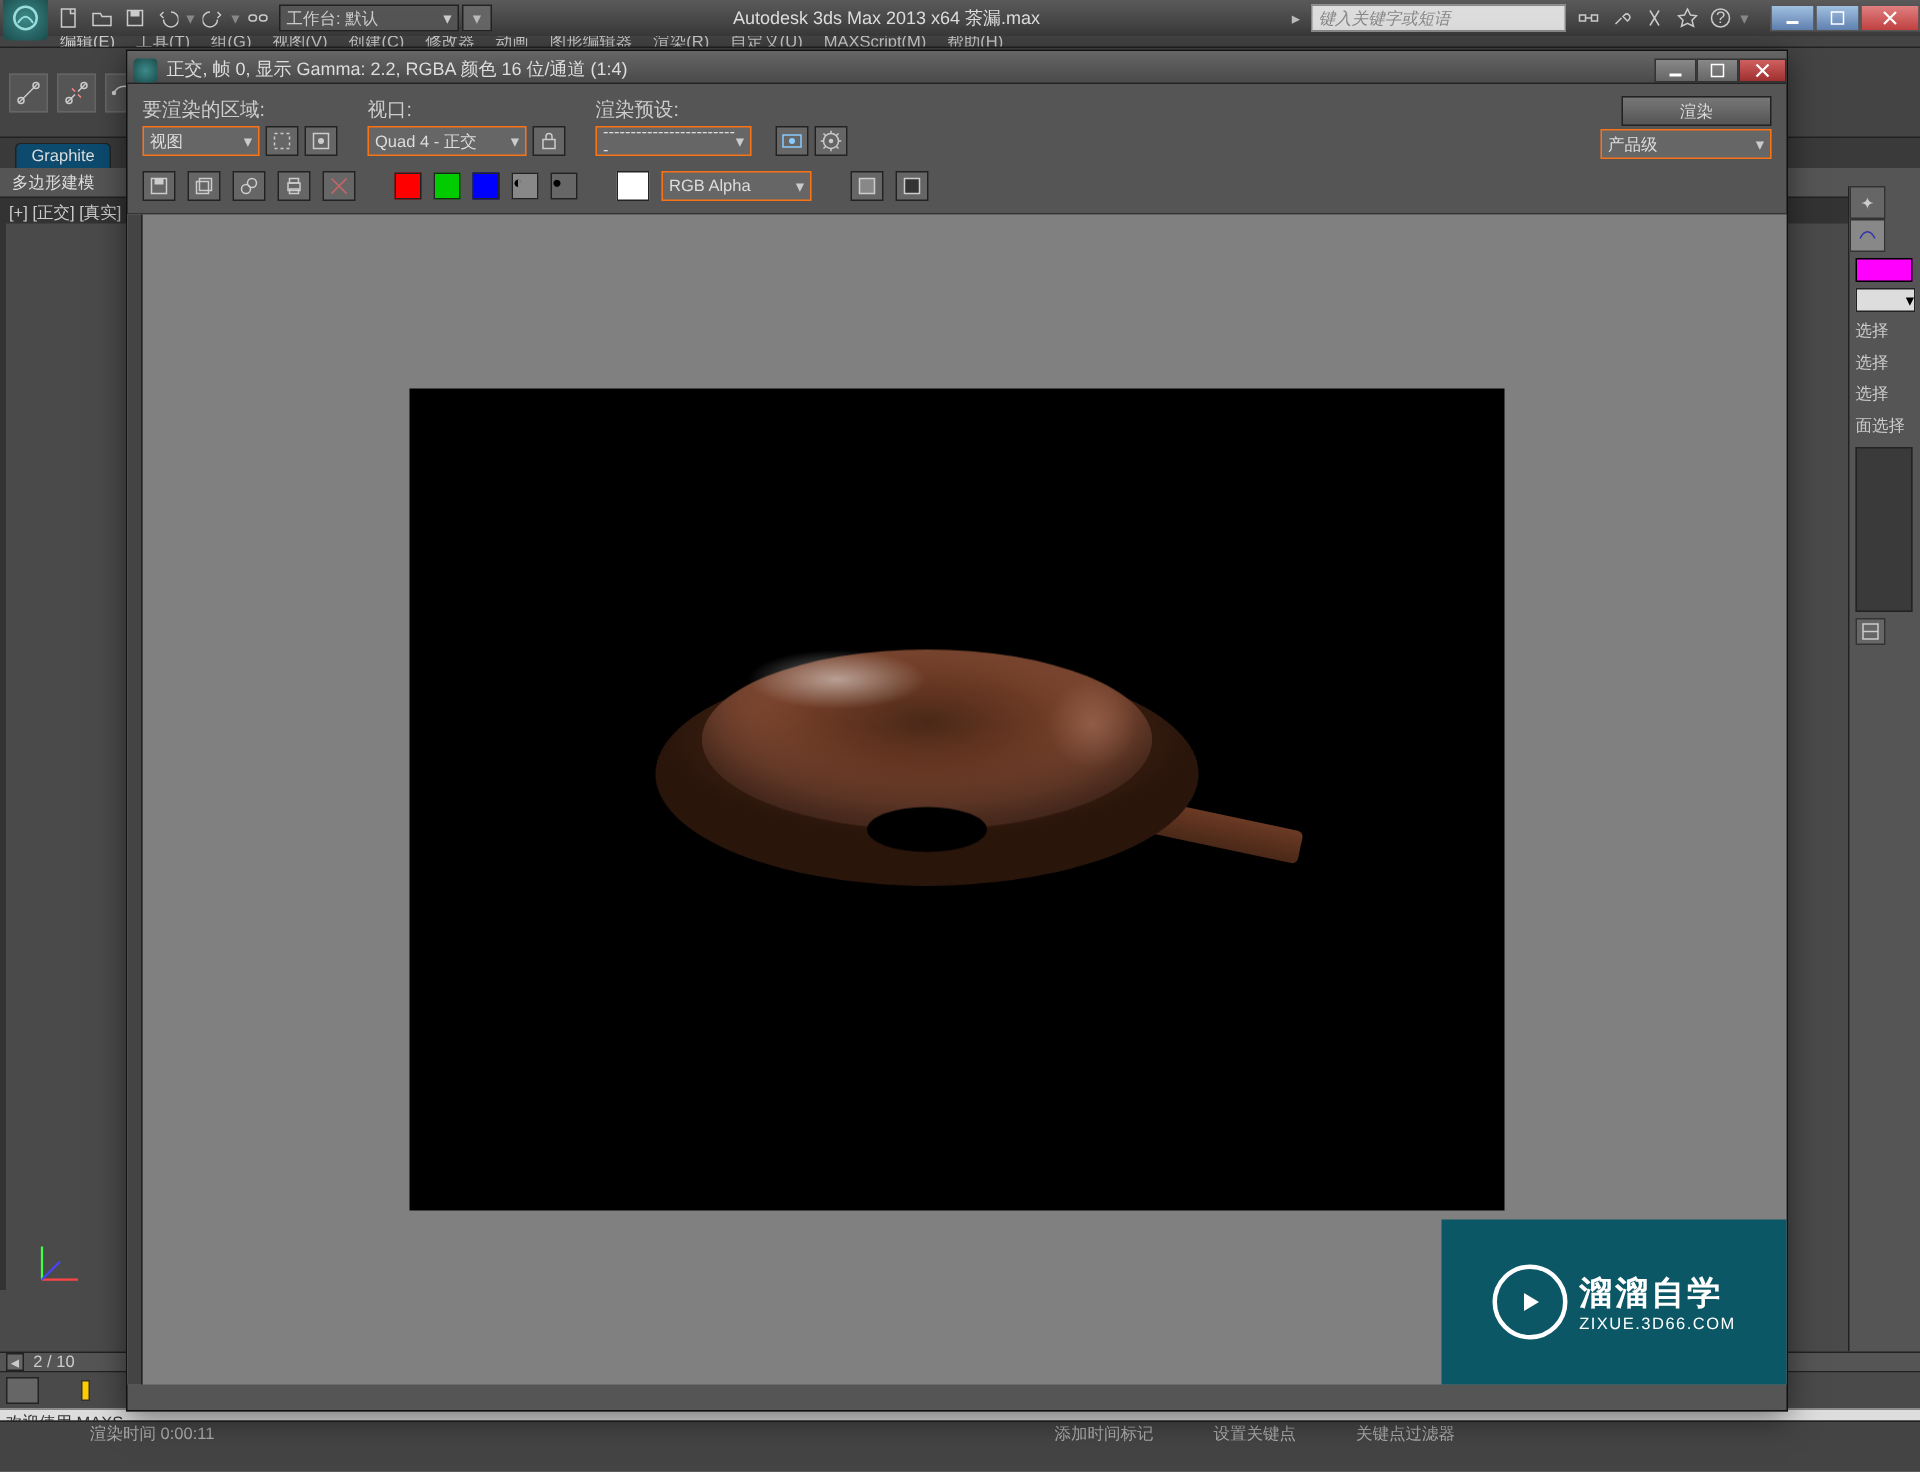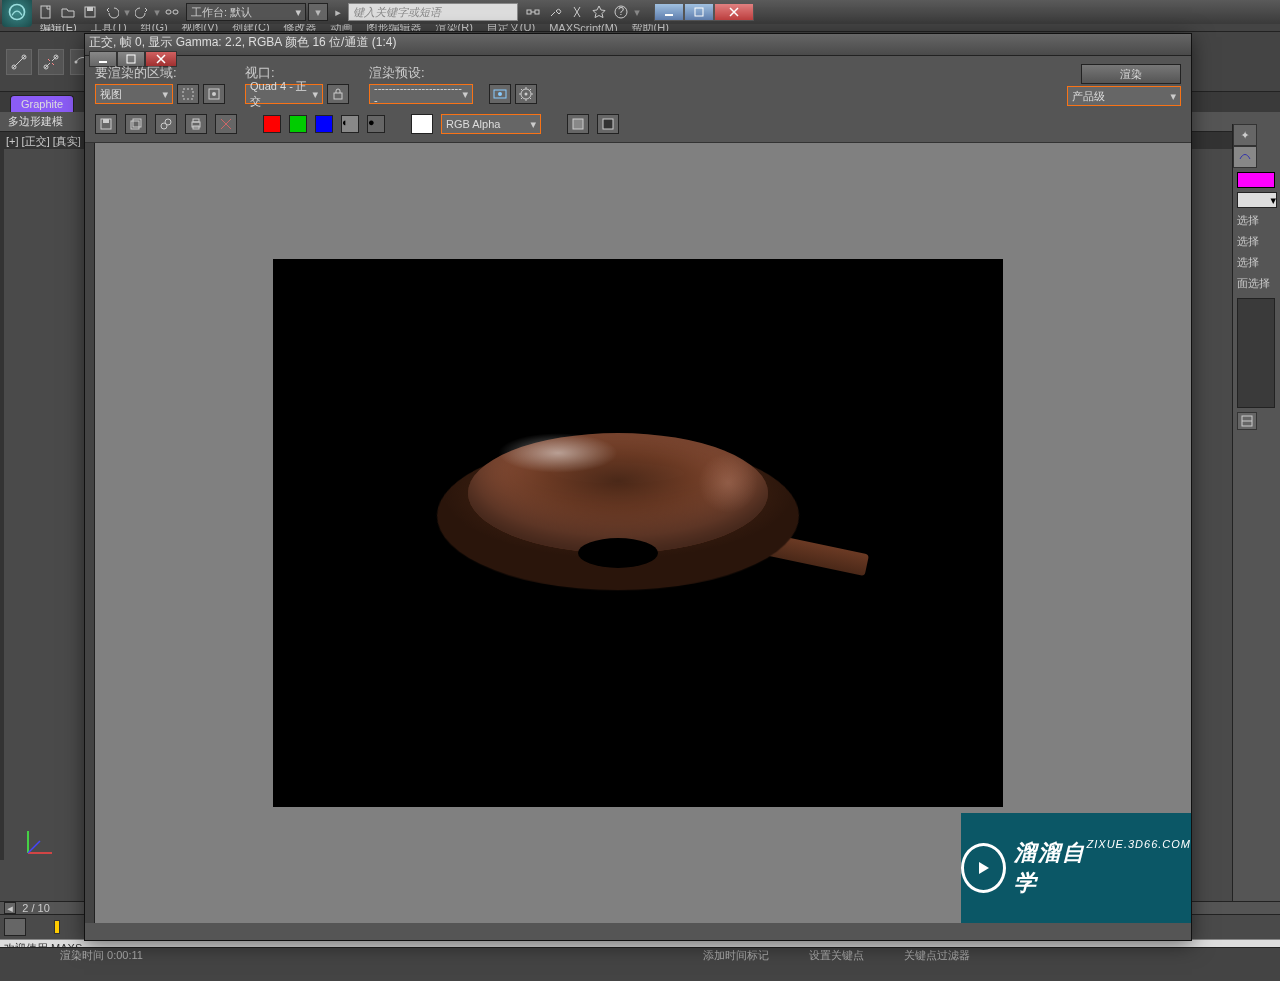"Autodesk 3ds Max 2013 x64" div.title-center { html: none -> <div>Autodesk 3ds Max 2013 x64 茶漏.max</div> }
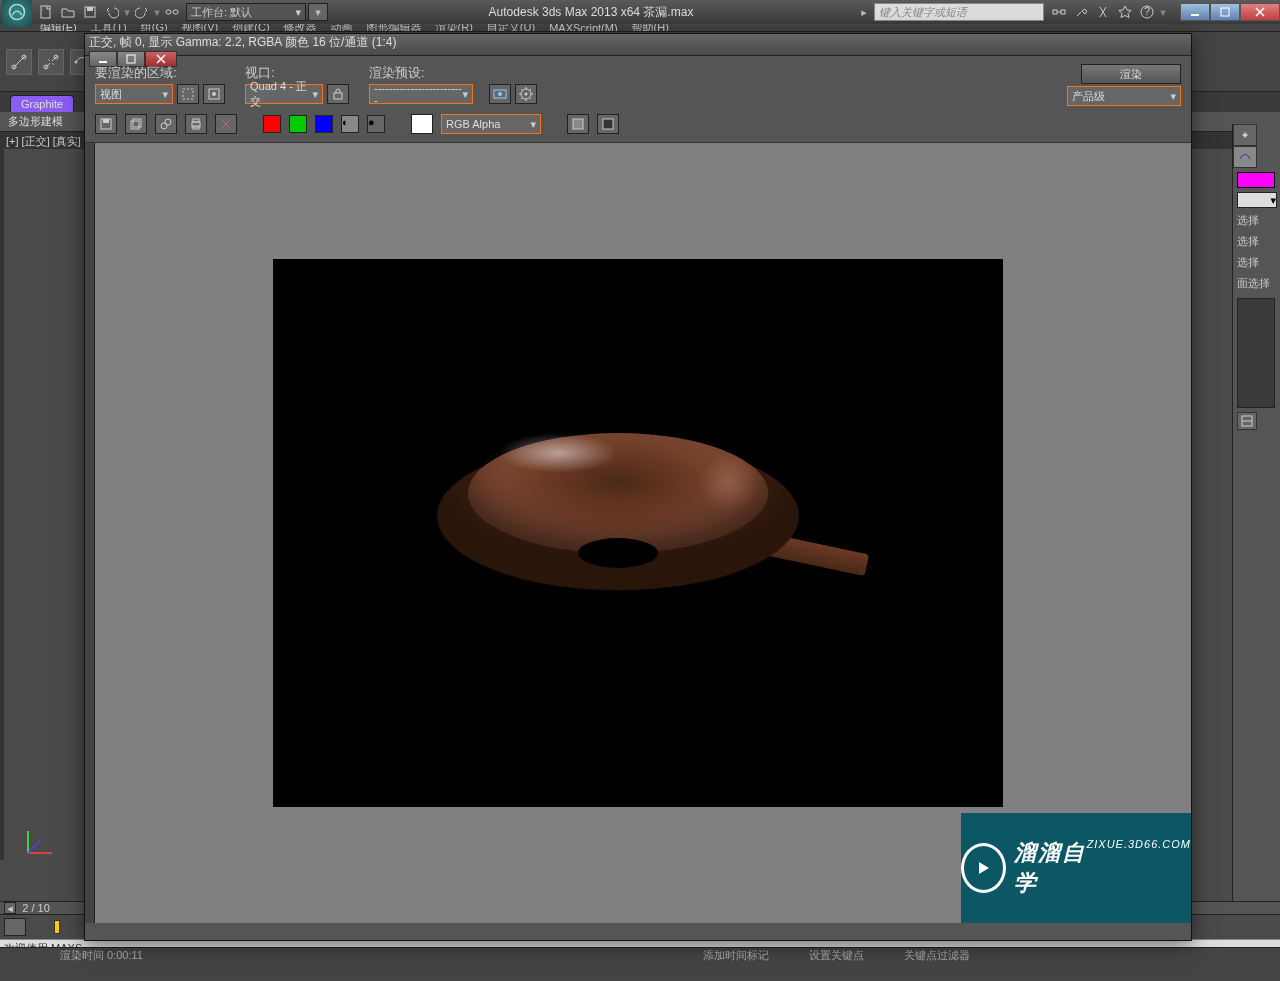"正交, 帧 0, 显示 Gamma:" .rw-title { align-items: flex-start -> flex-end; flex-direction: column -> none }
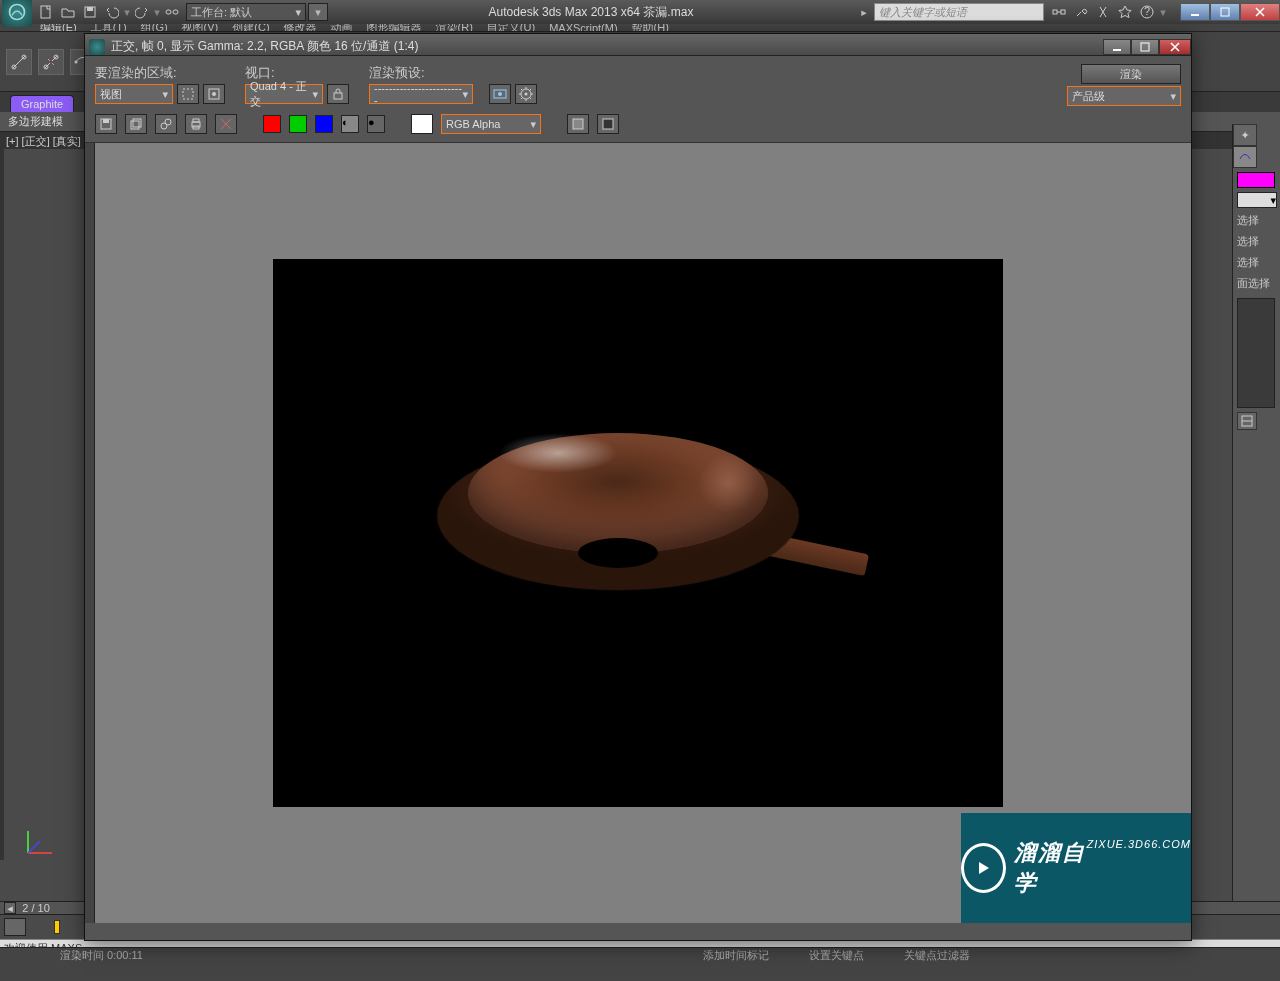"Quad 4 - 正交" div.rw-dd { width: 78px -> 106px }
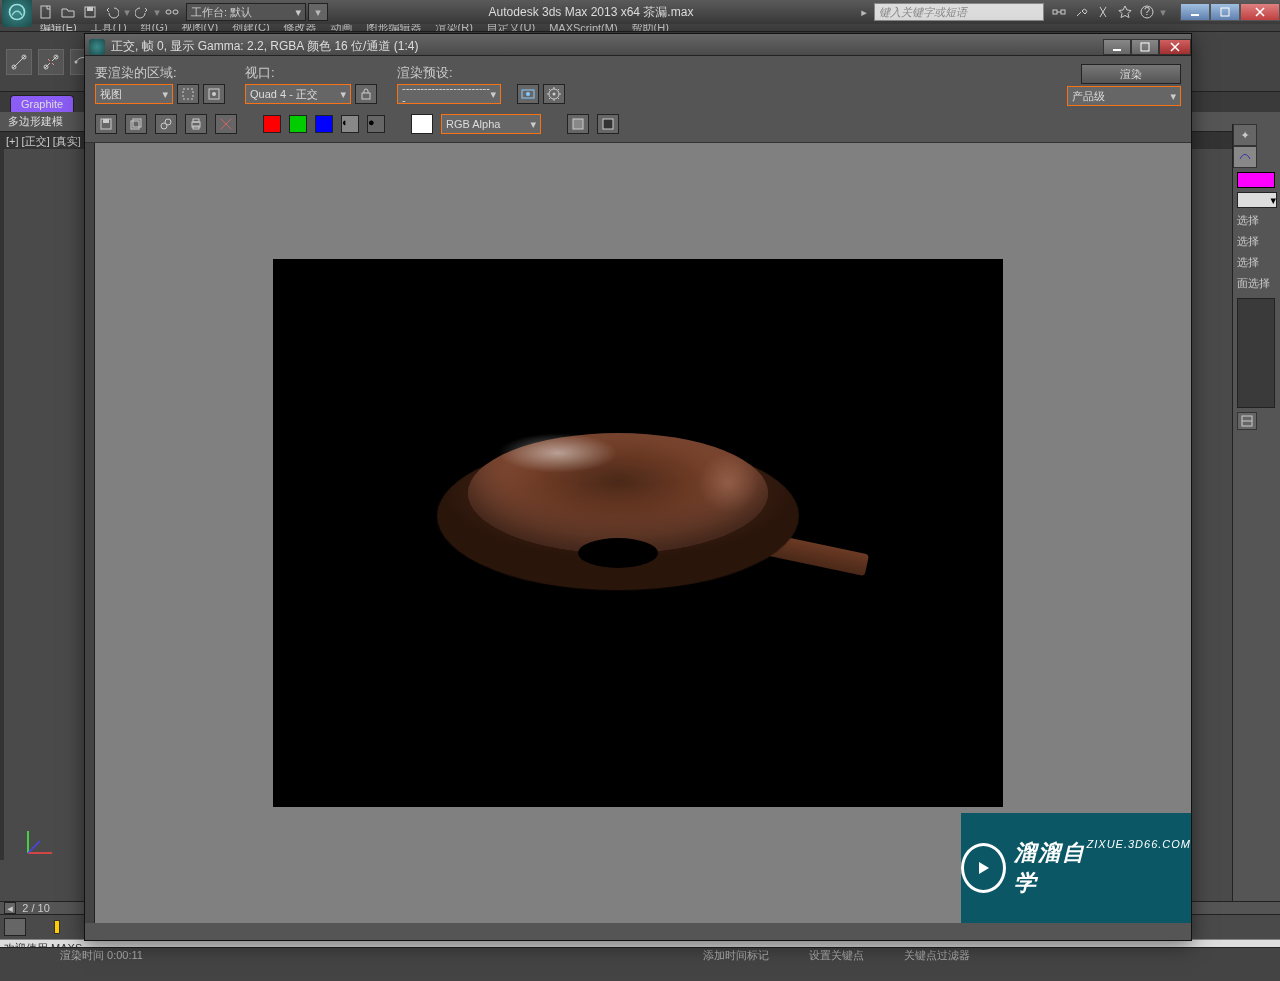"Graphite" .ribbon-tab { background: #8b5cf6 -> #0c4a6e }
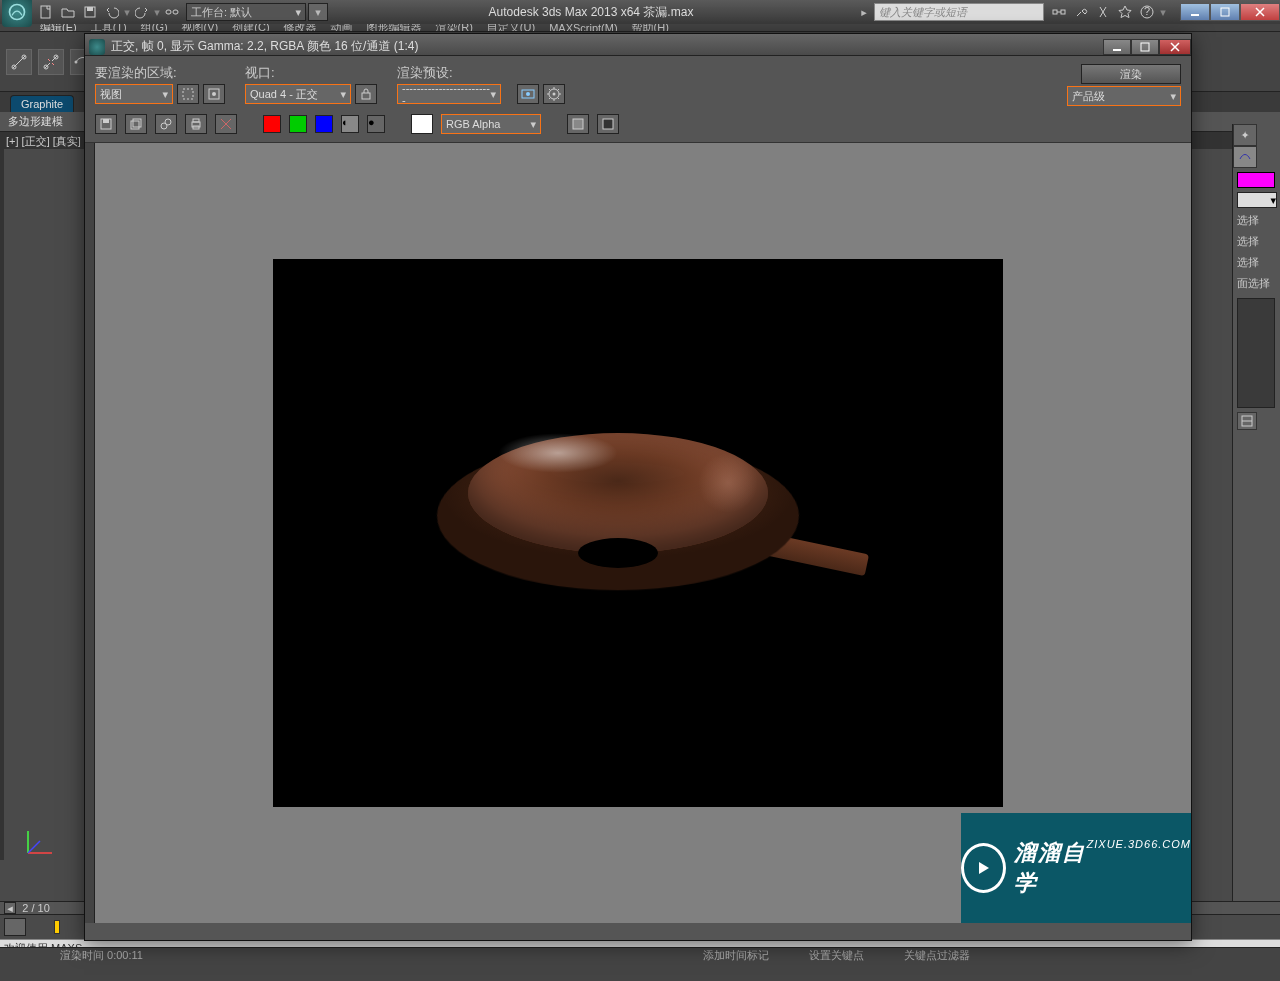"溜溜自学" .wm-txt { flex-direction: row -> column; font-style: italic -> none }
